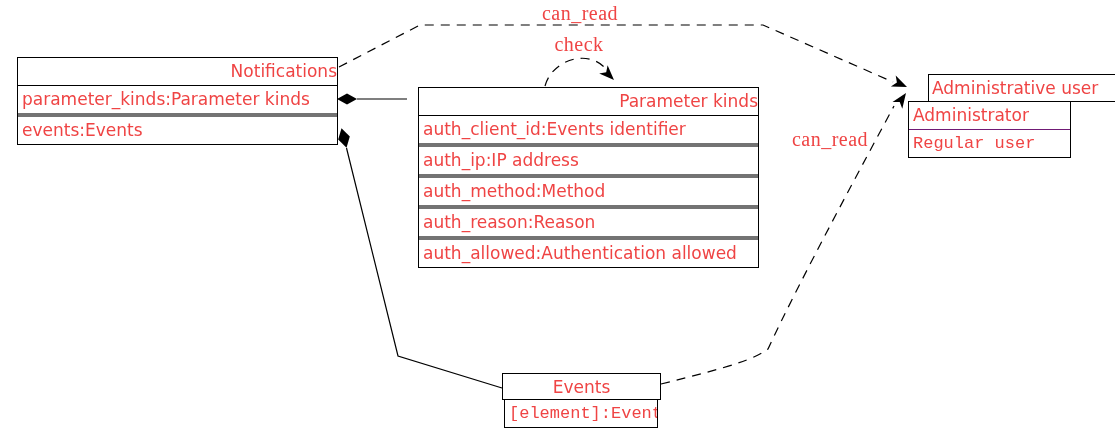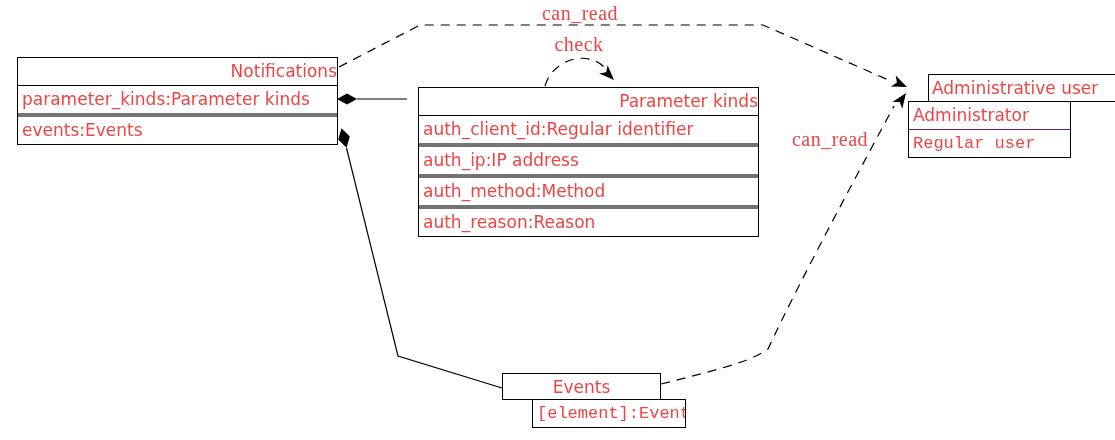"auth_client_id:Regular identifier" div.row { text: id:Regular -> id:Events }
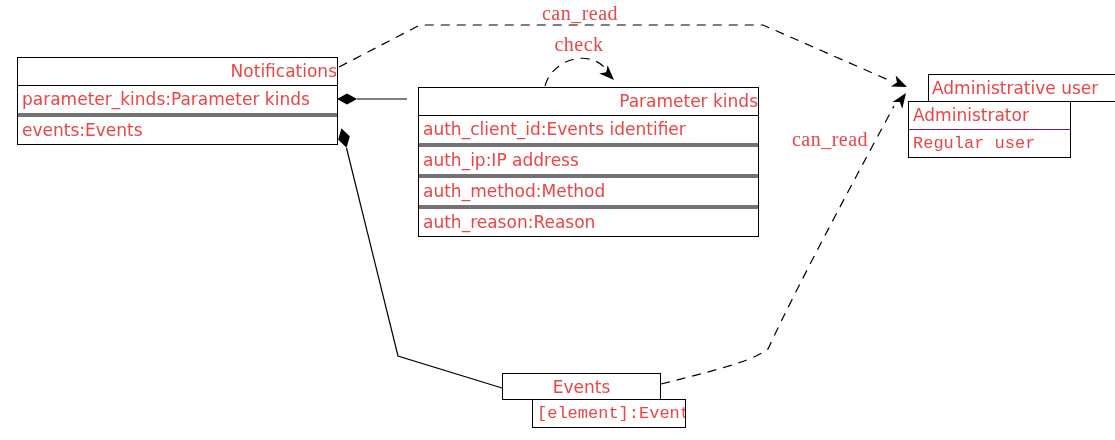"auth_allowed:Authentication allowed" div.row { html: none -> <div>auth_allowed:Authentication allowed</div> }
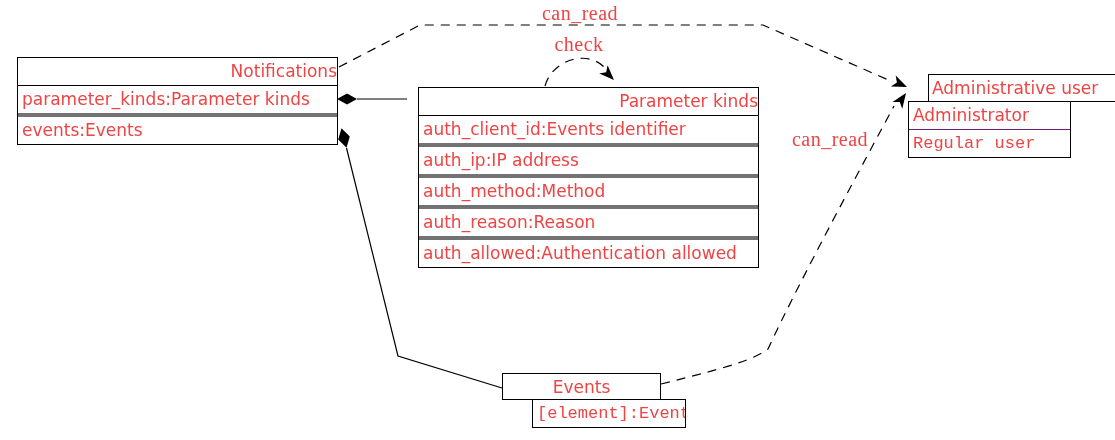"[element]:Event" div.bodybox { left: 532px -> 504px }
